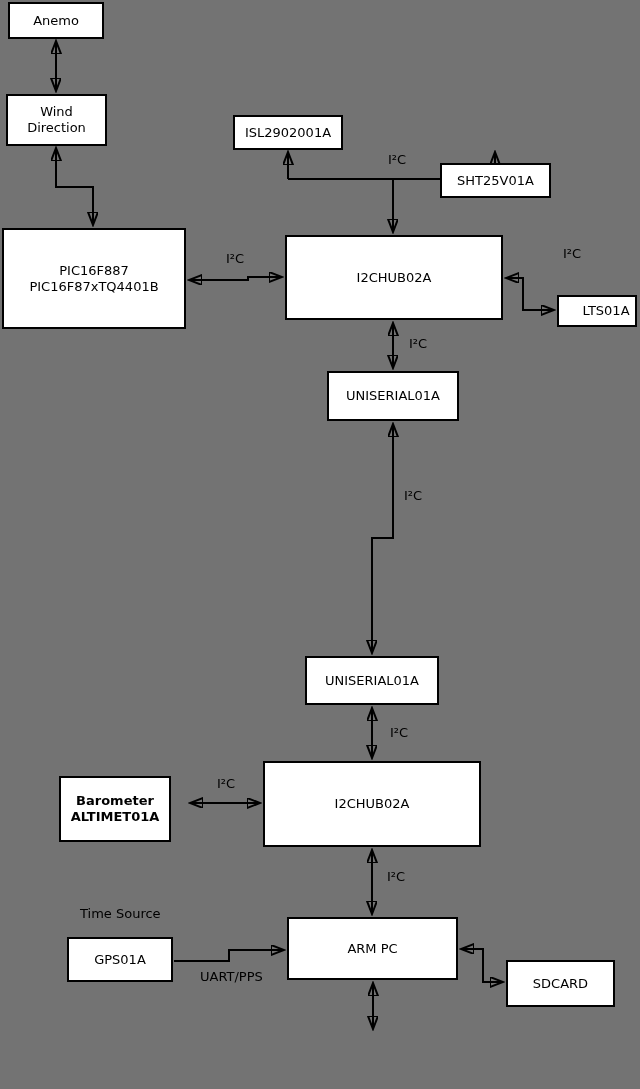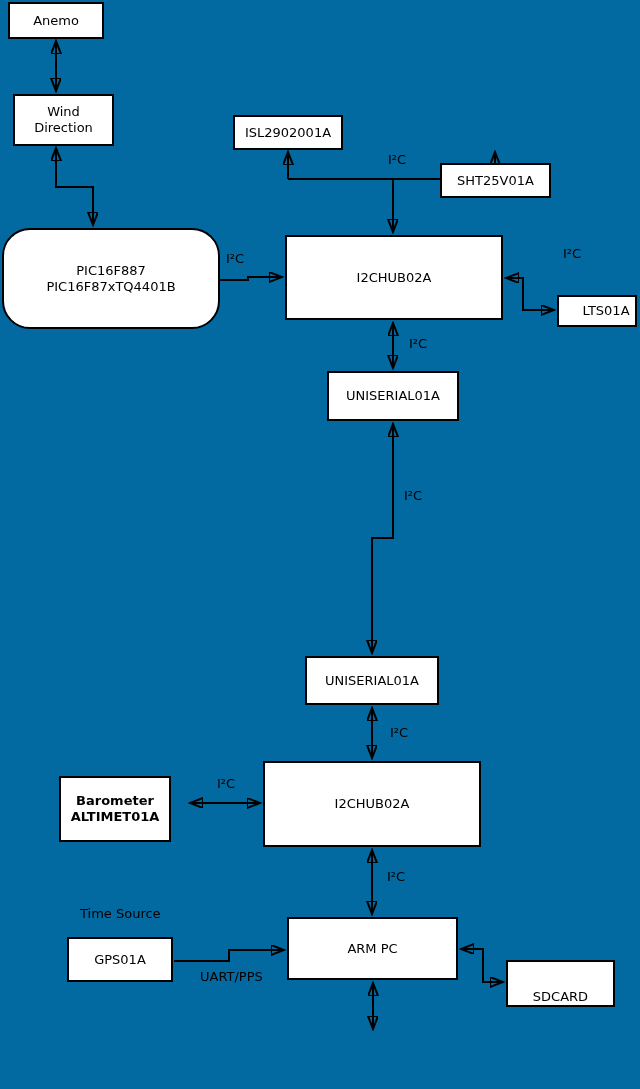"Anemo" #canvas { background: #0369a1 -> #737373 }
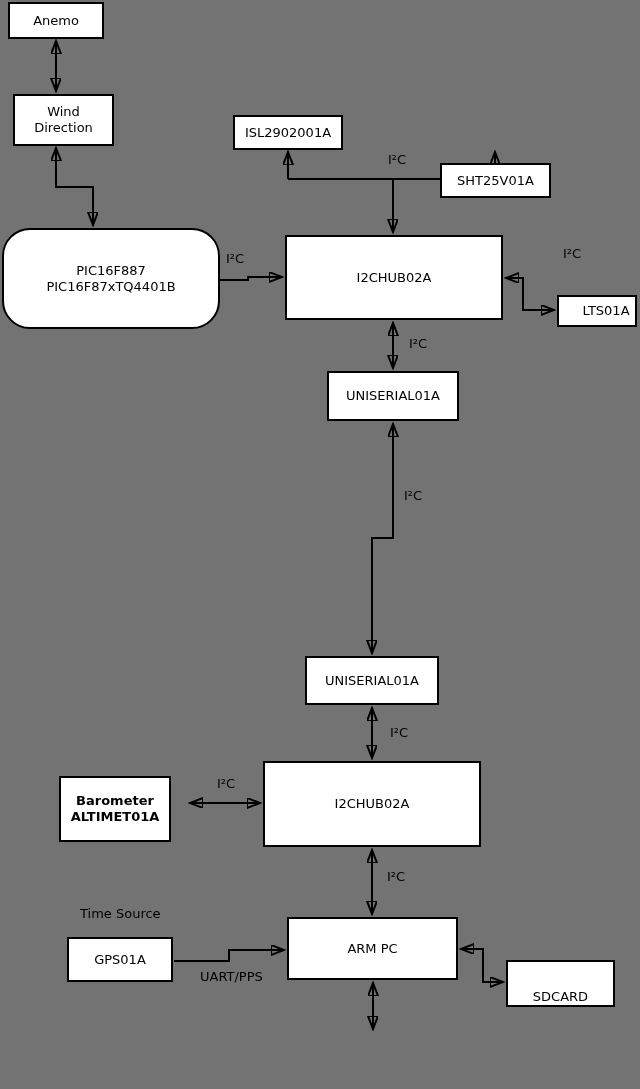"Wind" div.box { margin-left: 7px -> none }
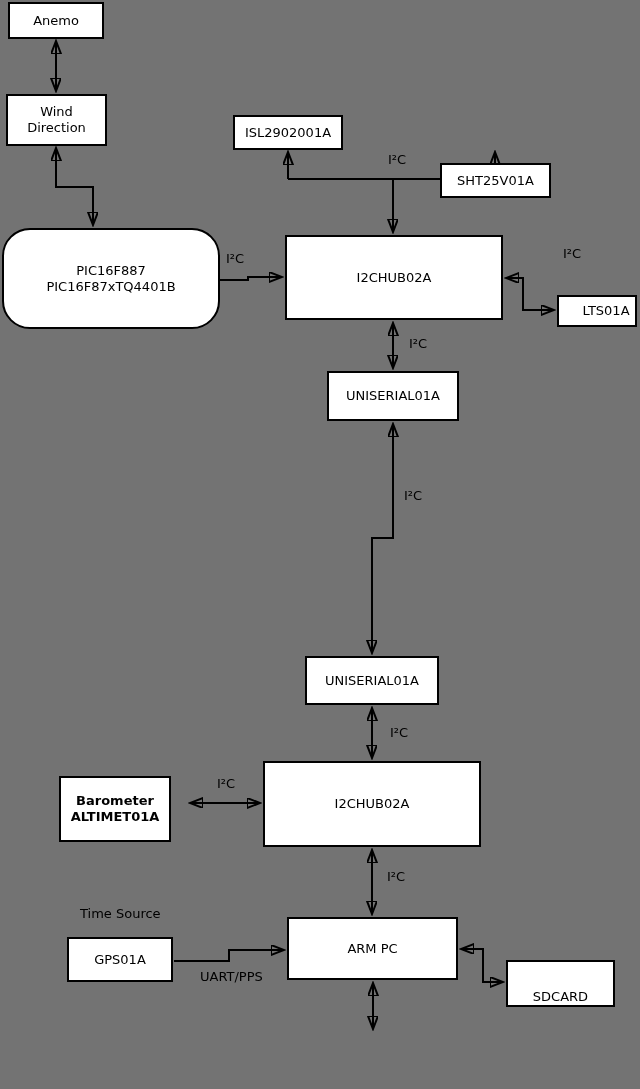"PIC16F887" div.box { border-radius: 28px -> none; width: 218px -> 184px }
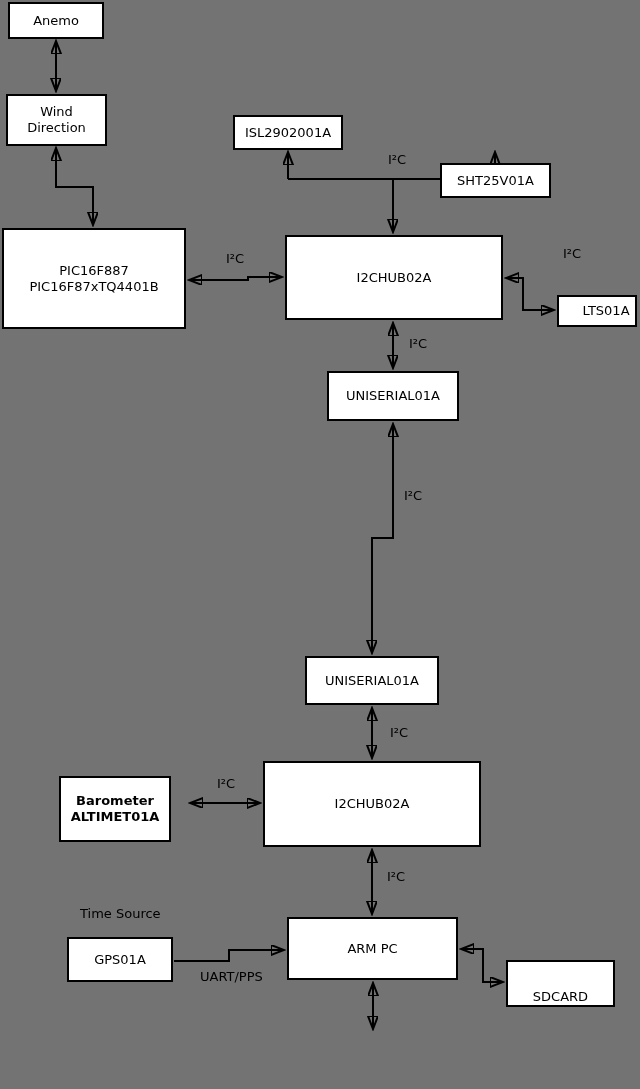"SDCARD" div.box { justify-content: flex-end -> none }
